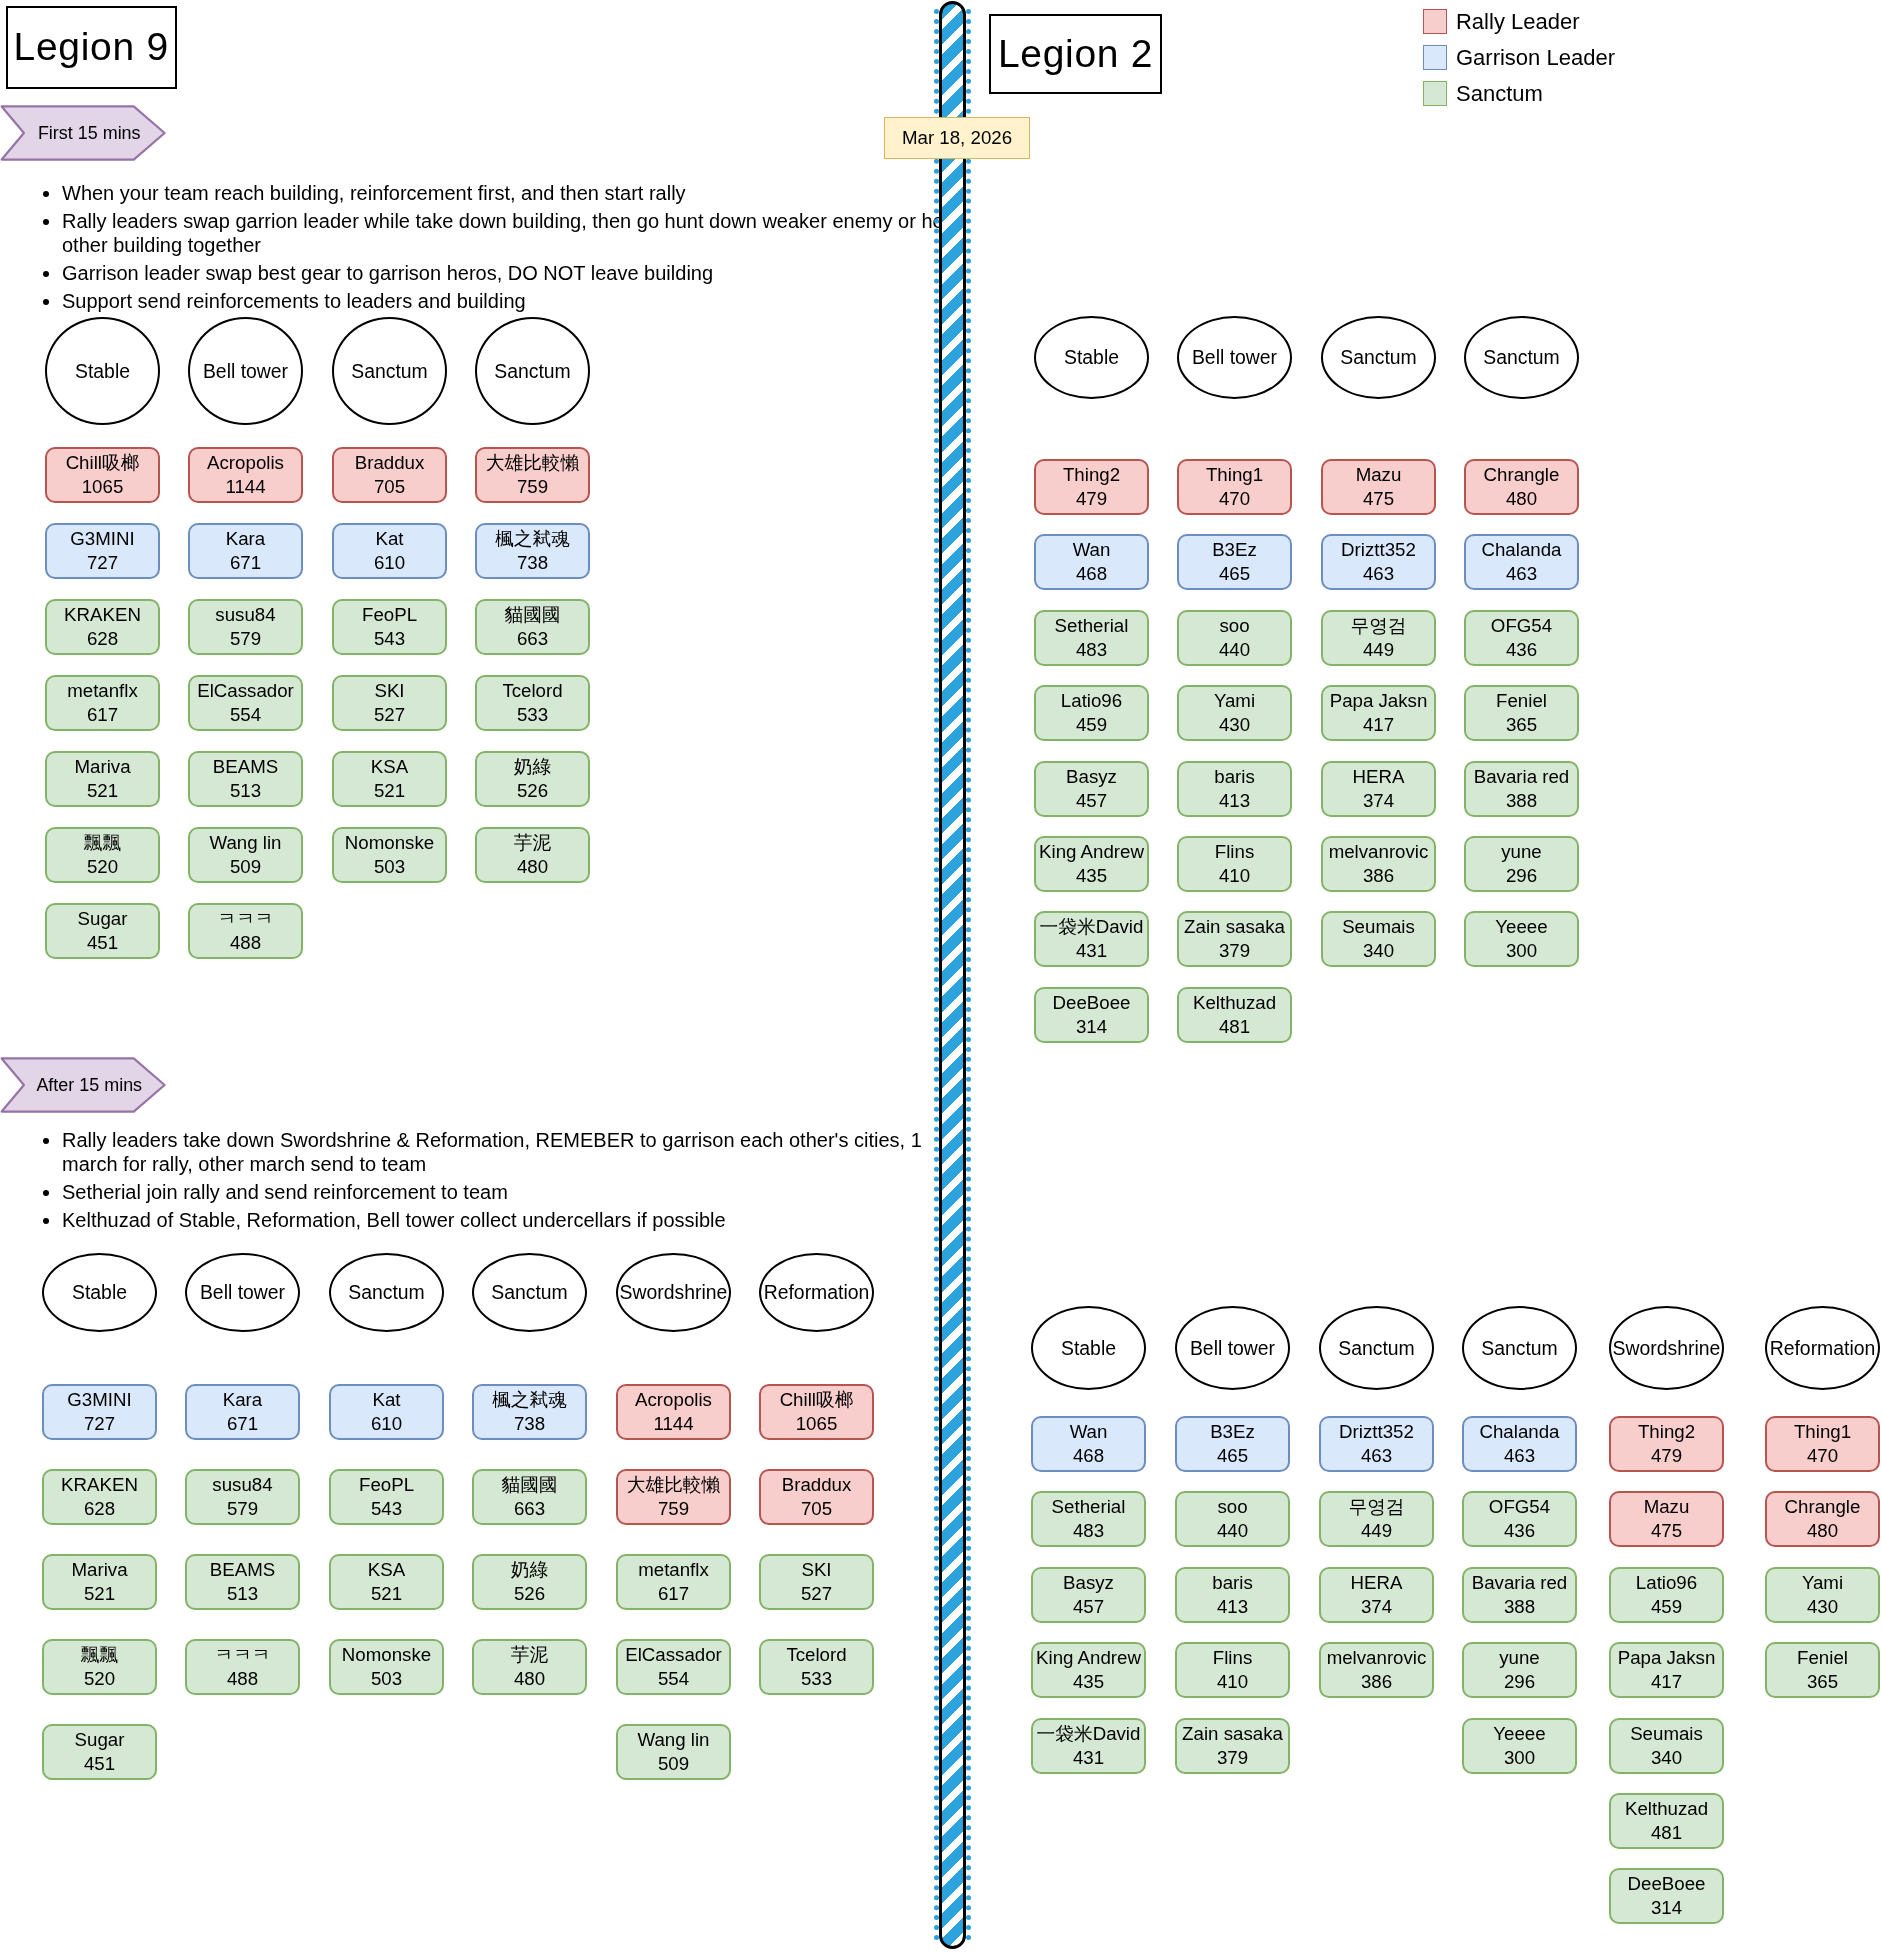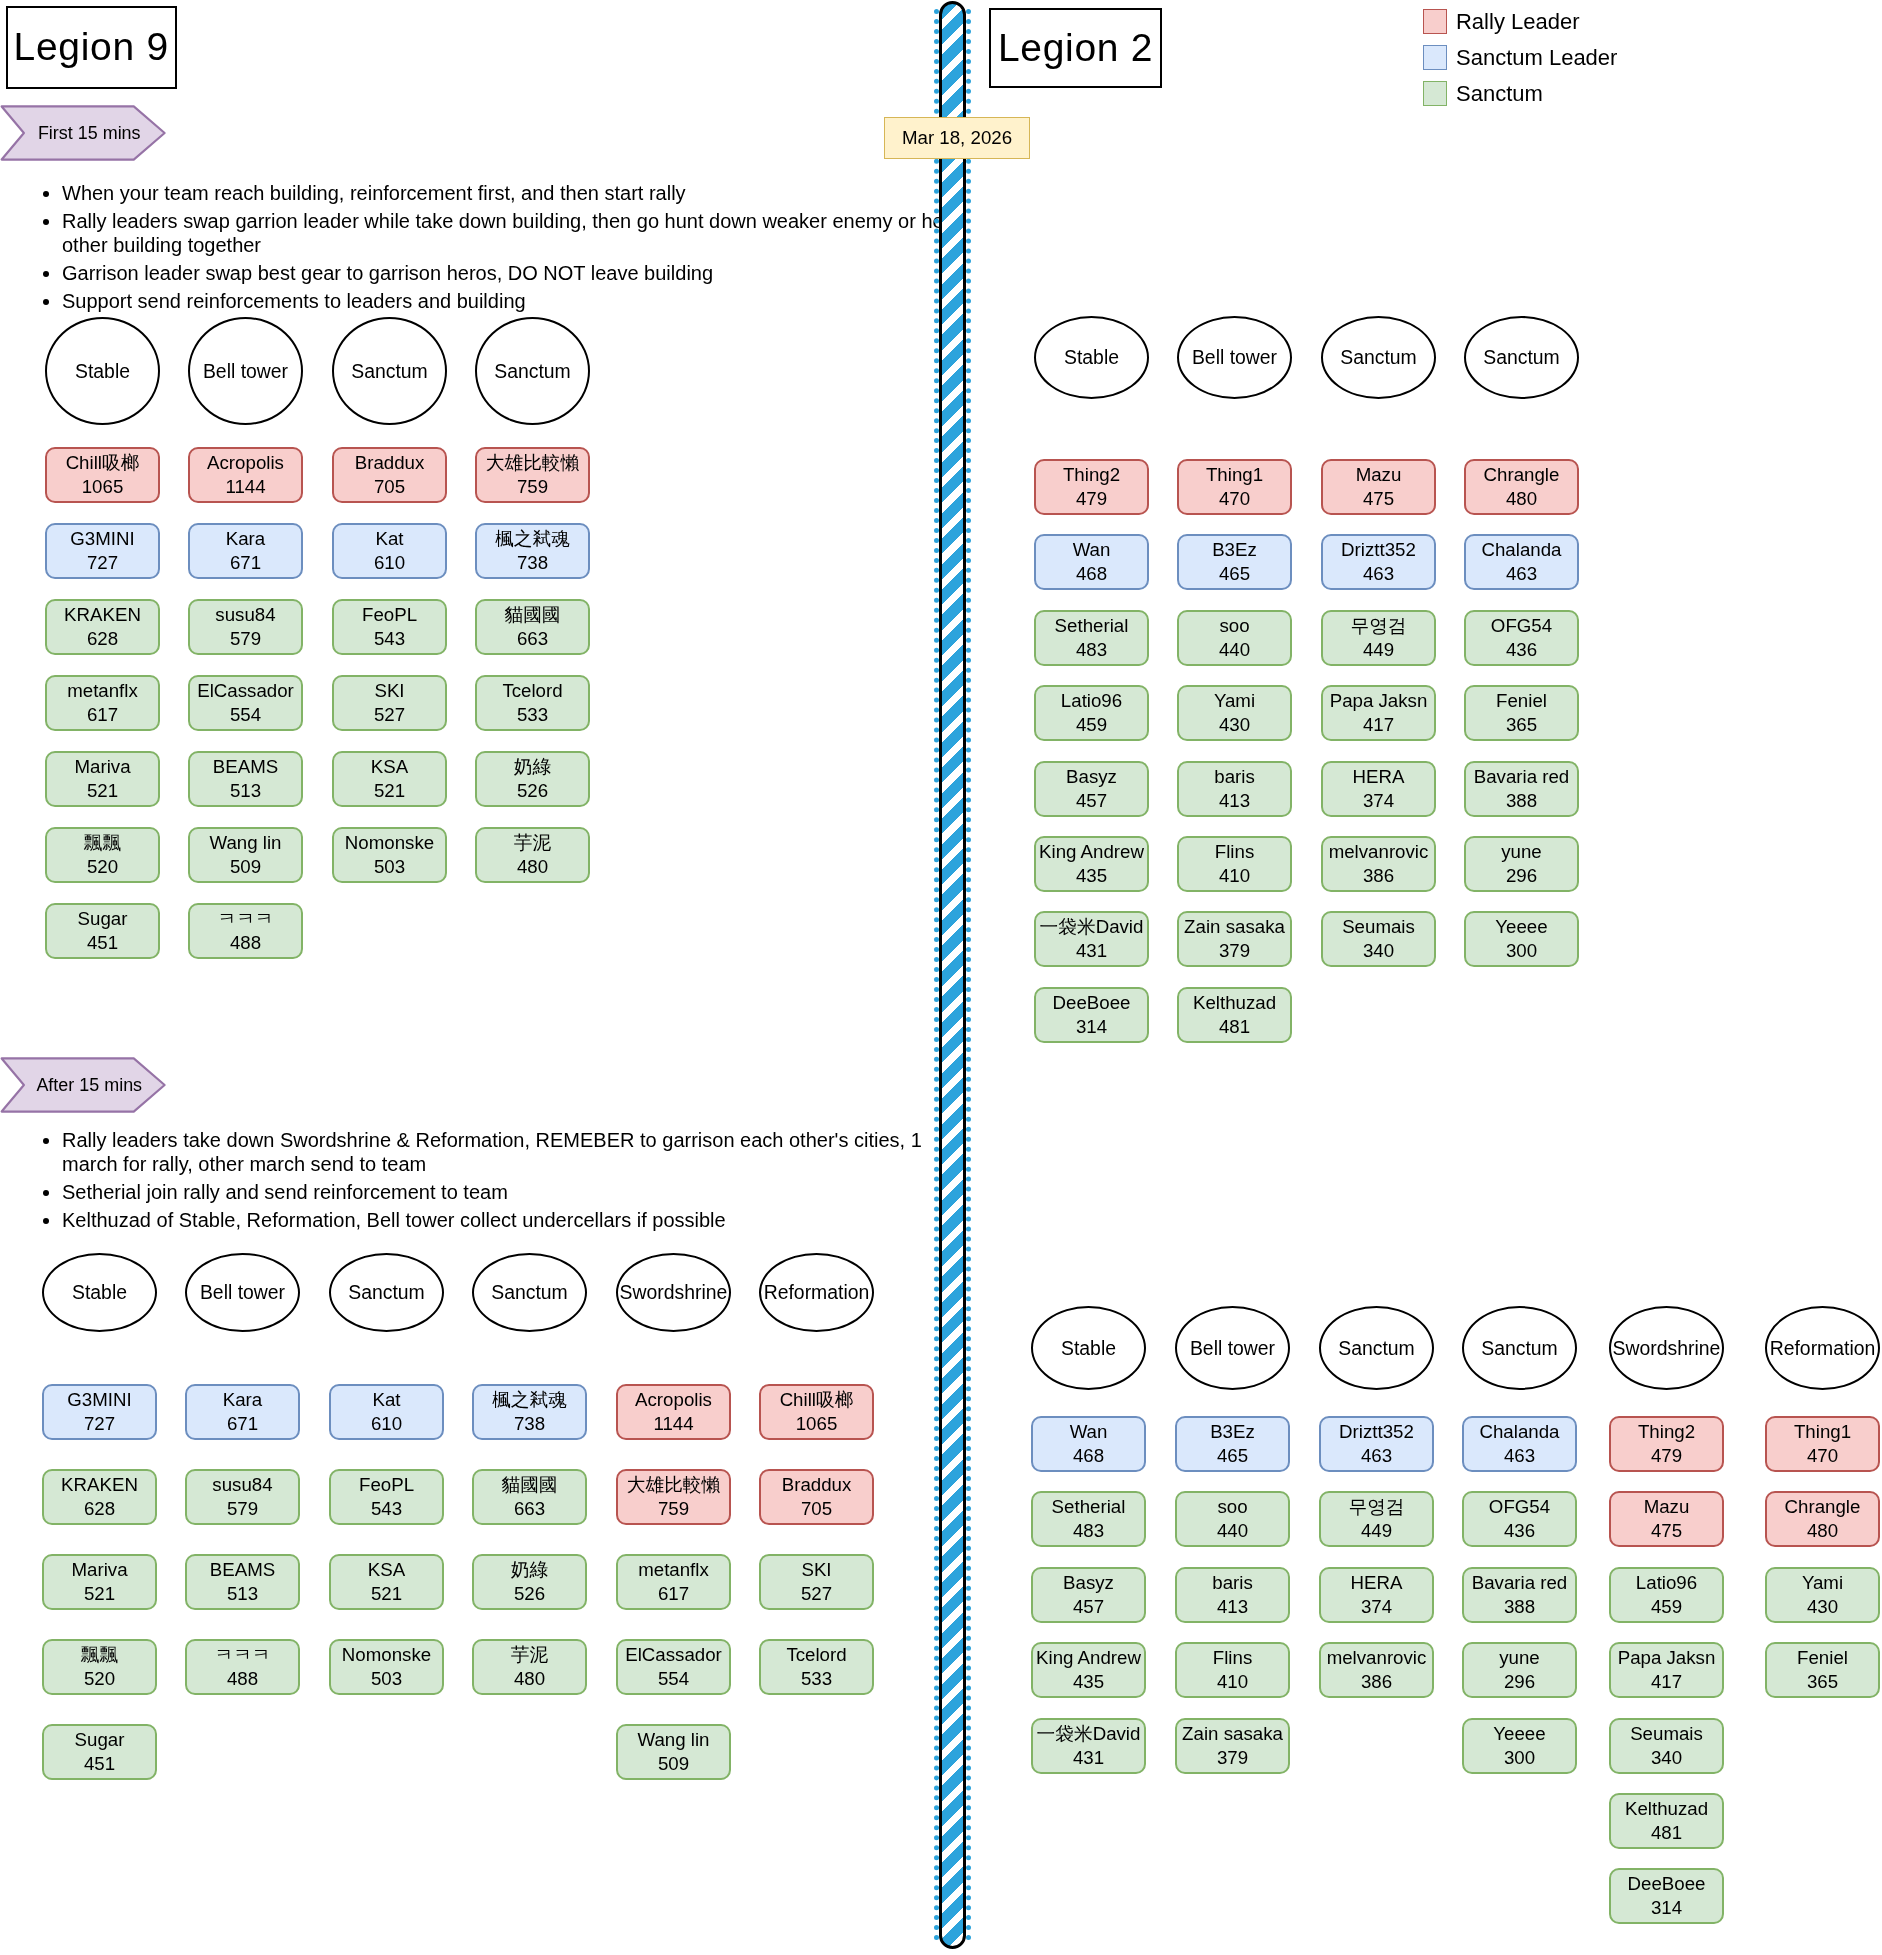"Legion 2" #legion2-title { top: 8px -> 14px }
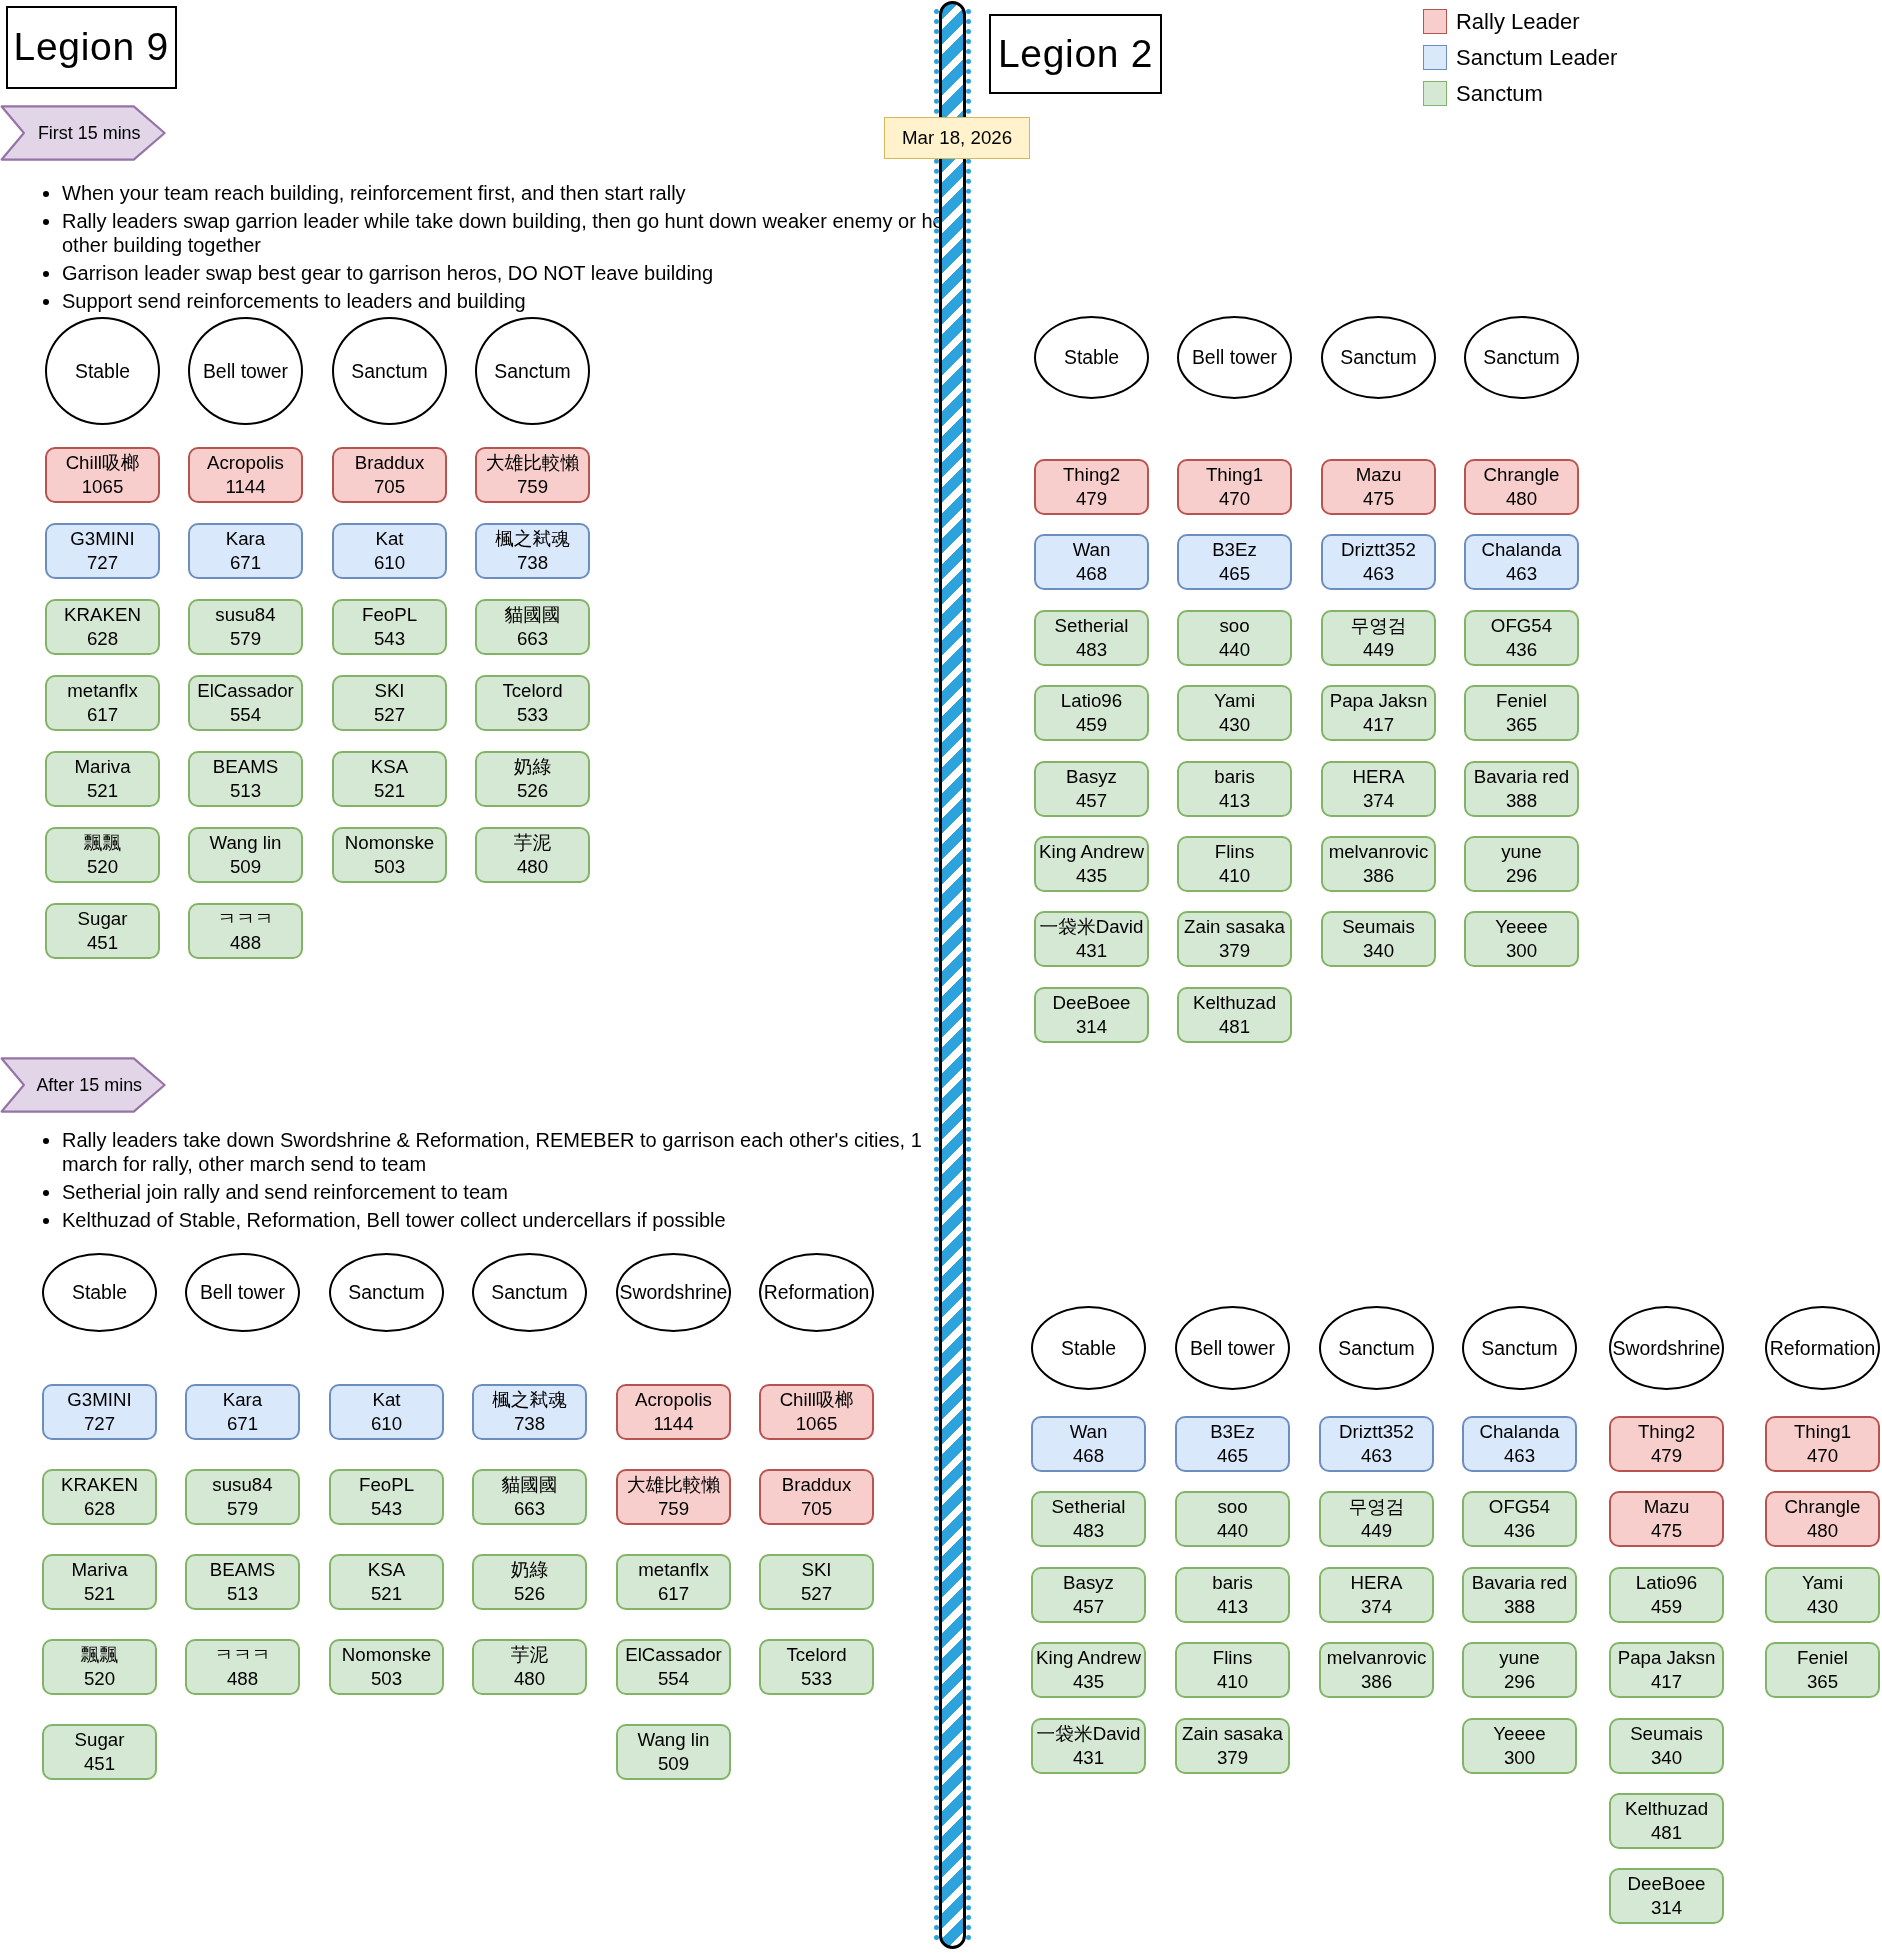"Sanctum Leader" div.legend-label { text: Sanctum -> Garrison }
